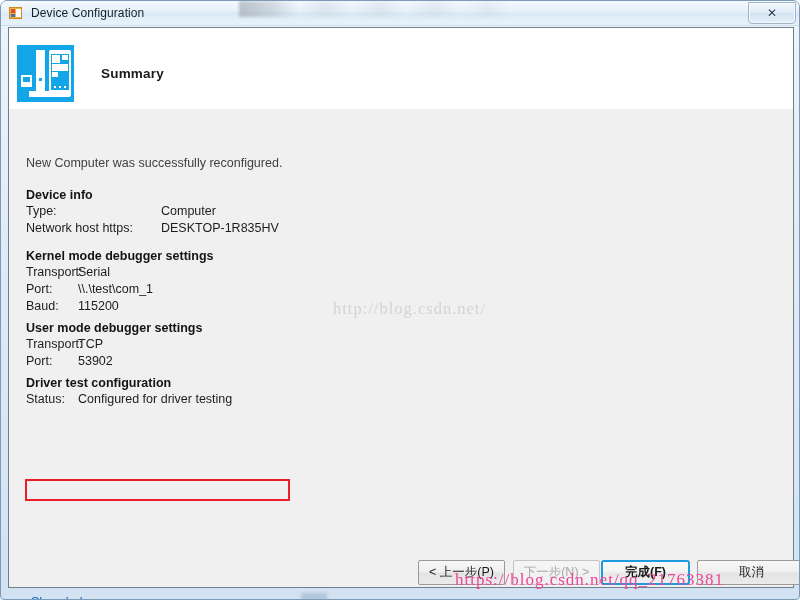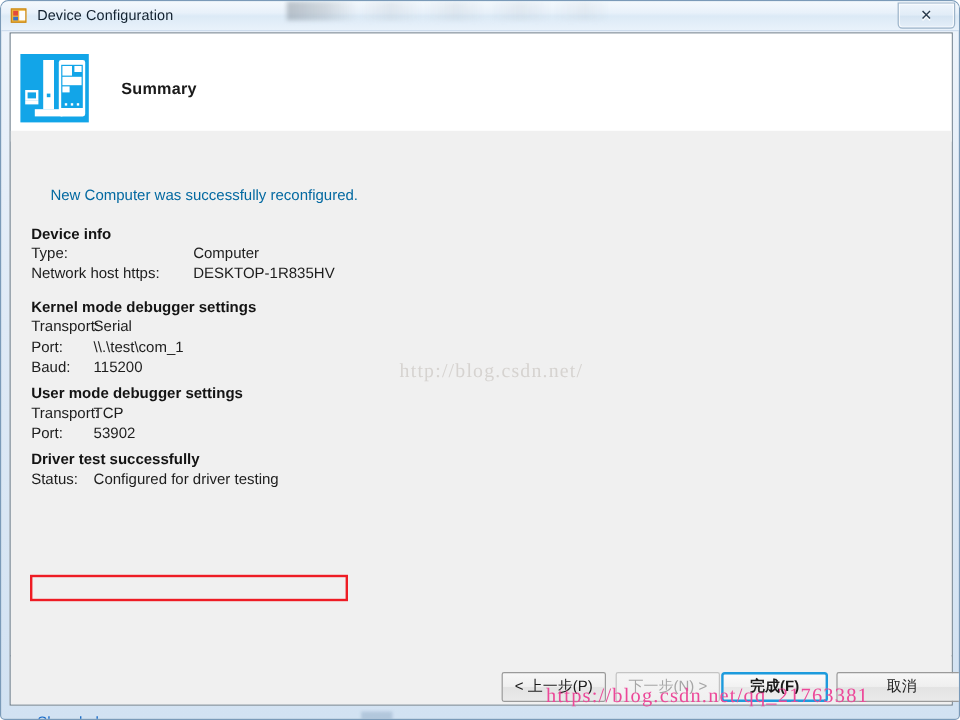"New Computer was successfully" .intro-text { color: #0369a1 -> #404040; margin-left: 16px -> none }
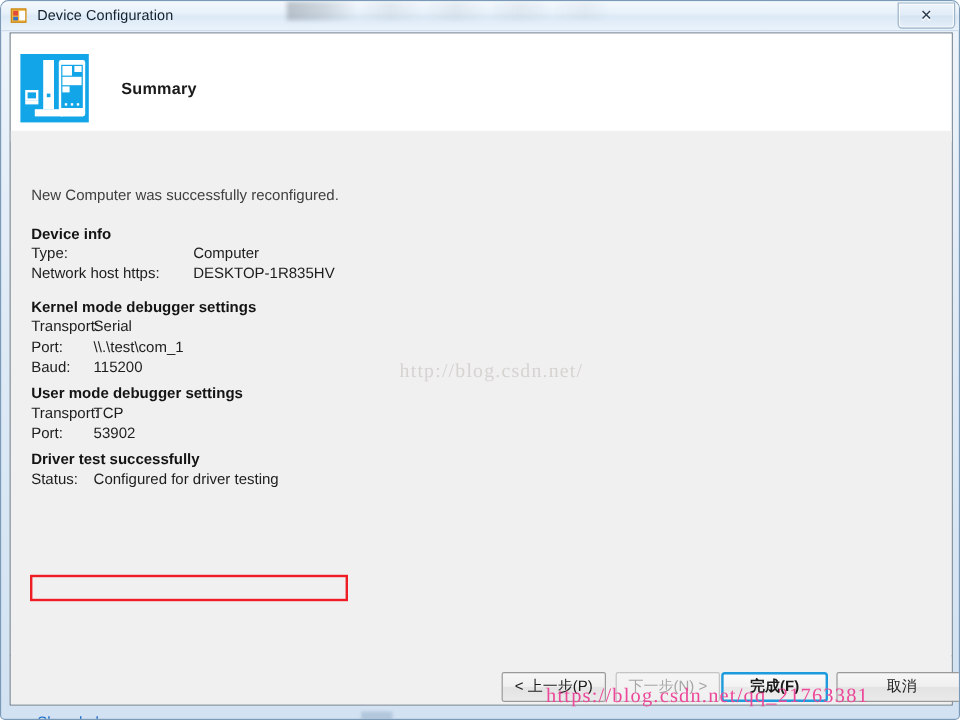"Driver test successfully" div.section-title { text: successfully -> configuration }
